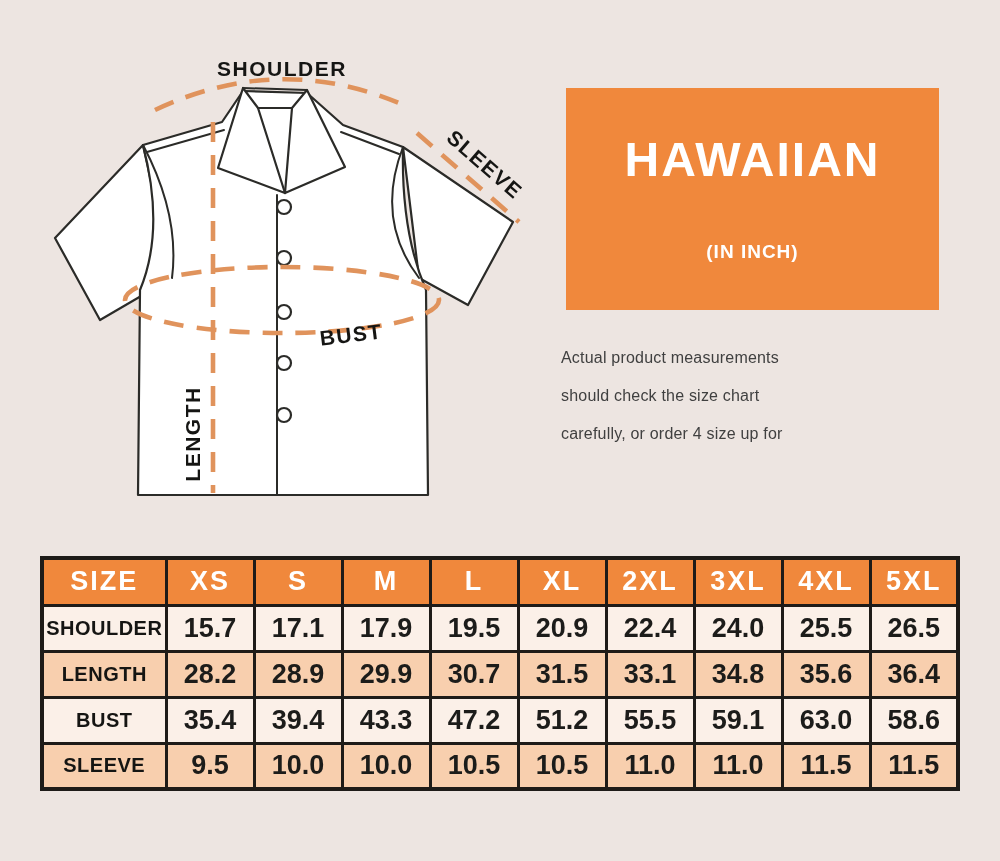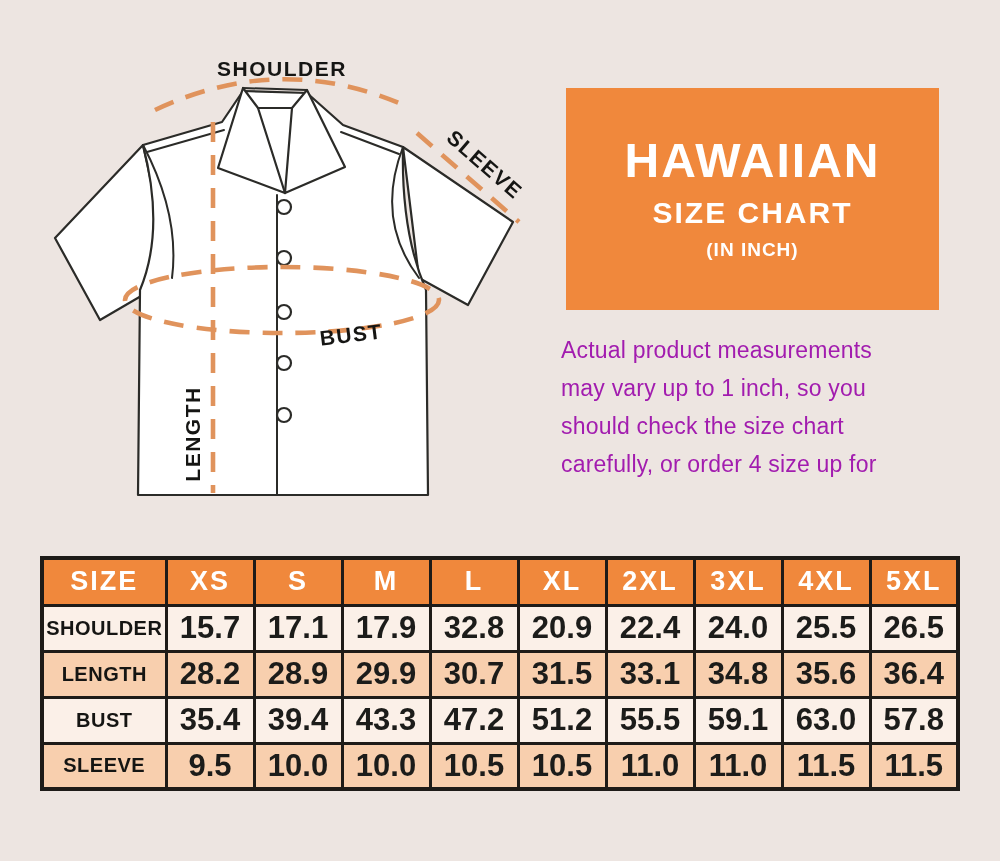"HAWAIIAN" .title-card { gap: none -> 45px }
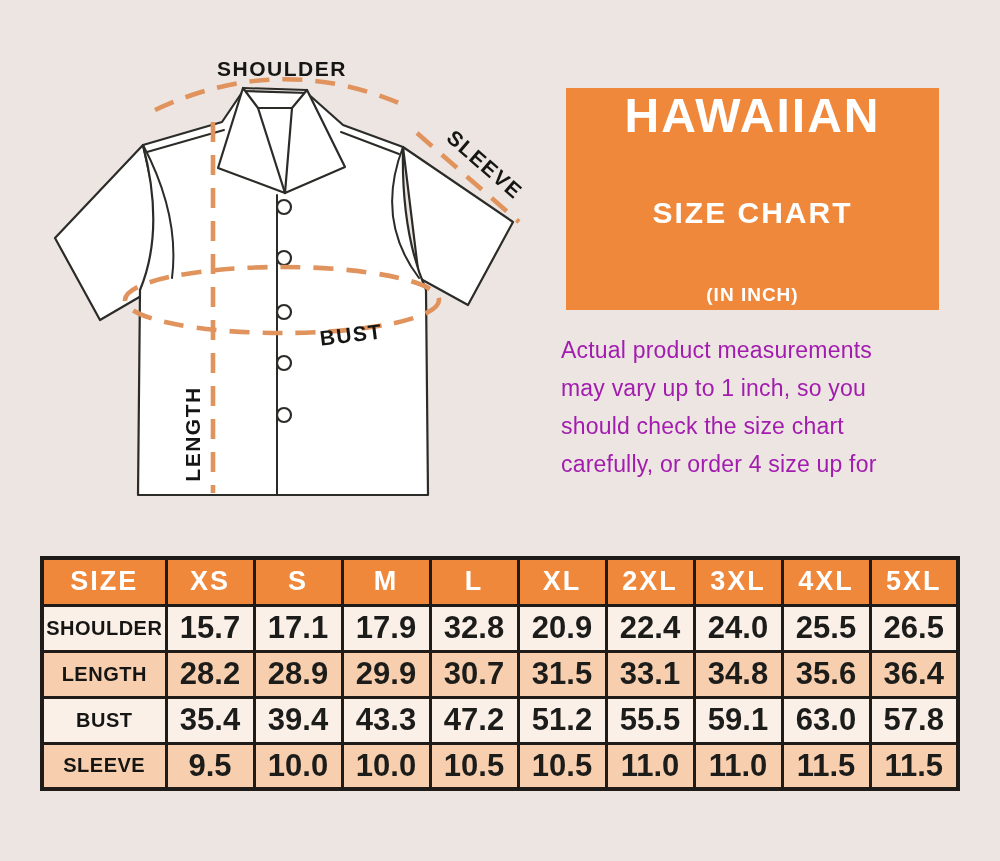"SIZE CHART" div.title-mid { html: <div>SIZE CHART</div> -> none }
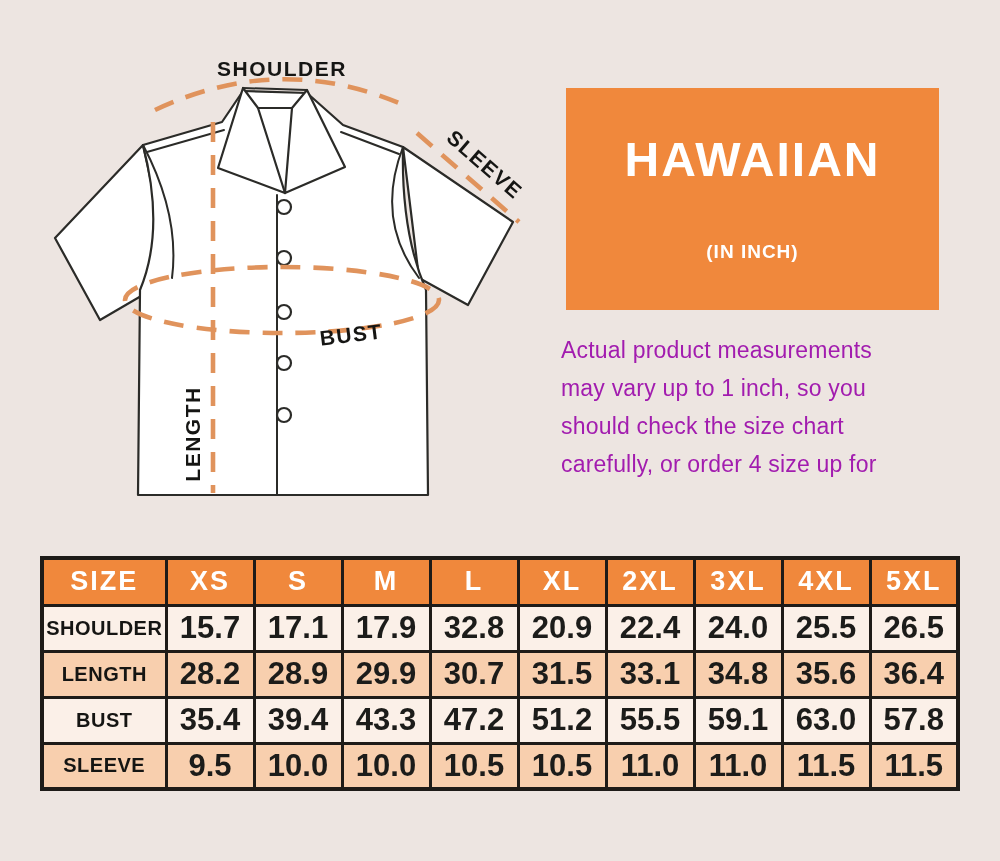"Actual product measurements" .note { color: #a21caf -> #404040; font-size: 23px -> 16px; top: 331px -> 339px }
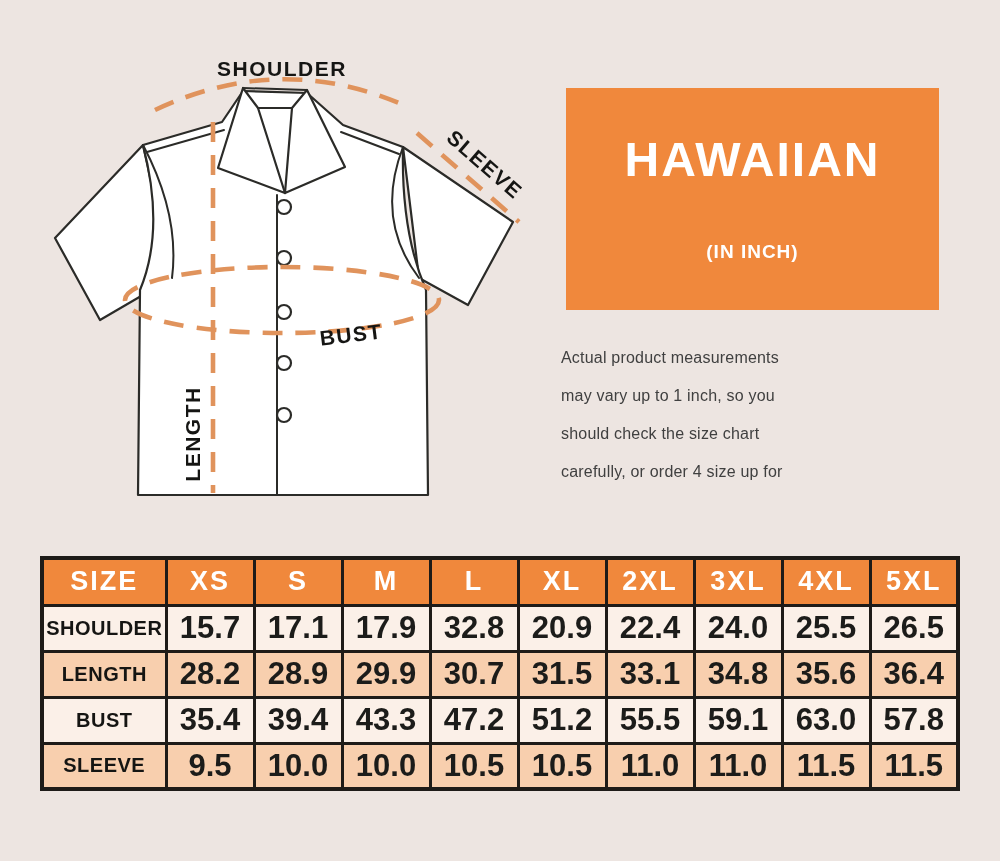"may vary up to 1" div { html: <div>may vary up to 1 inch, so you</div> -> none }
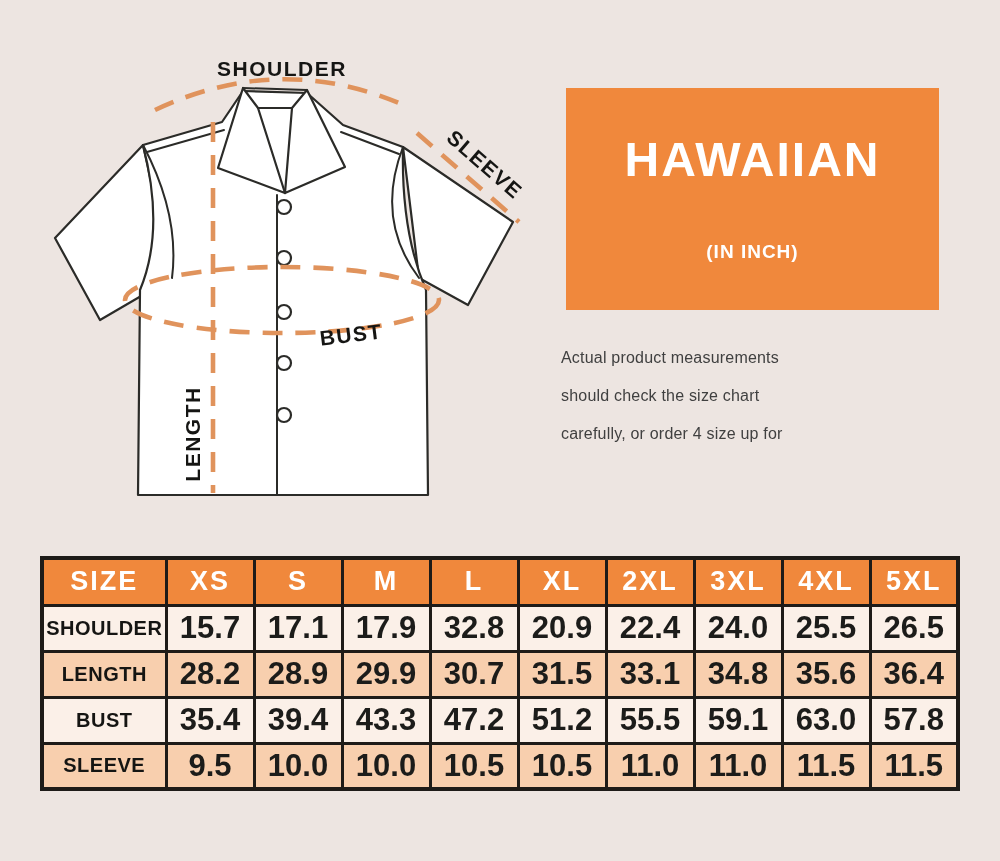"15.7" table.size-table tbody td { font-size: 31px -> 27px }
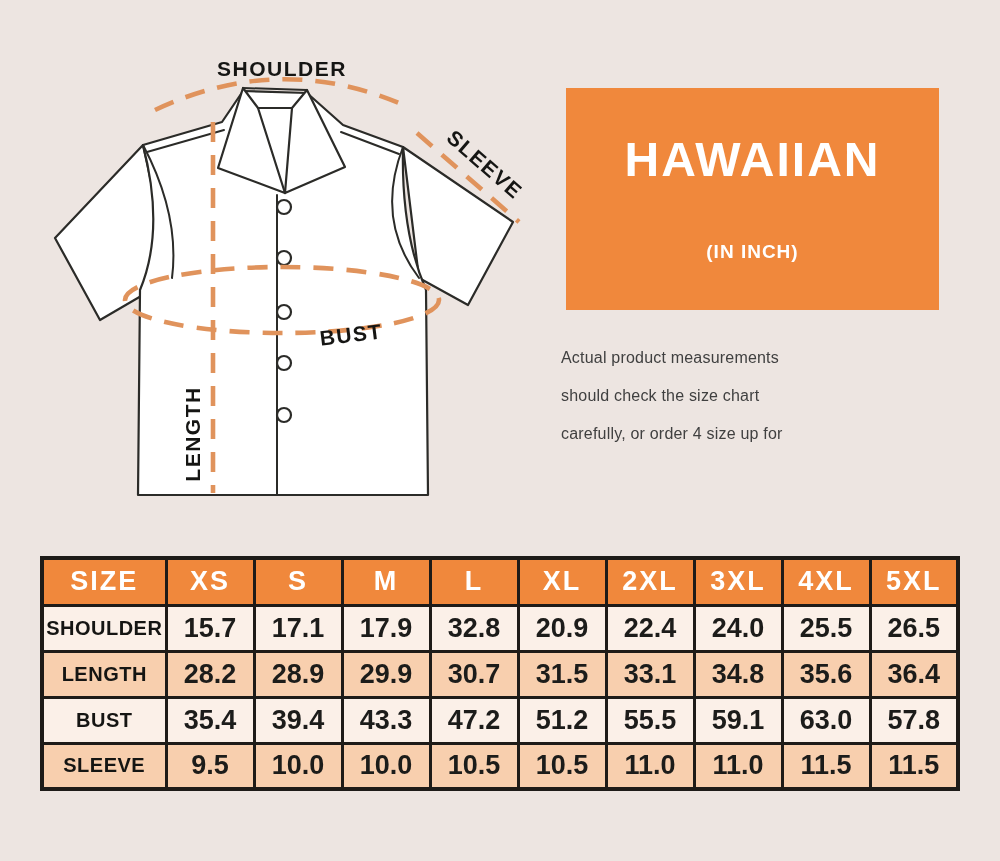"32.8" td { text: 32.8 -> 19.5 }
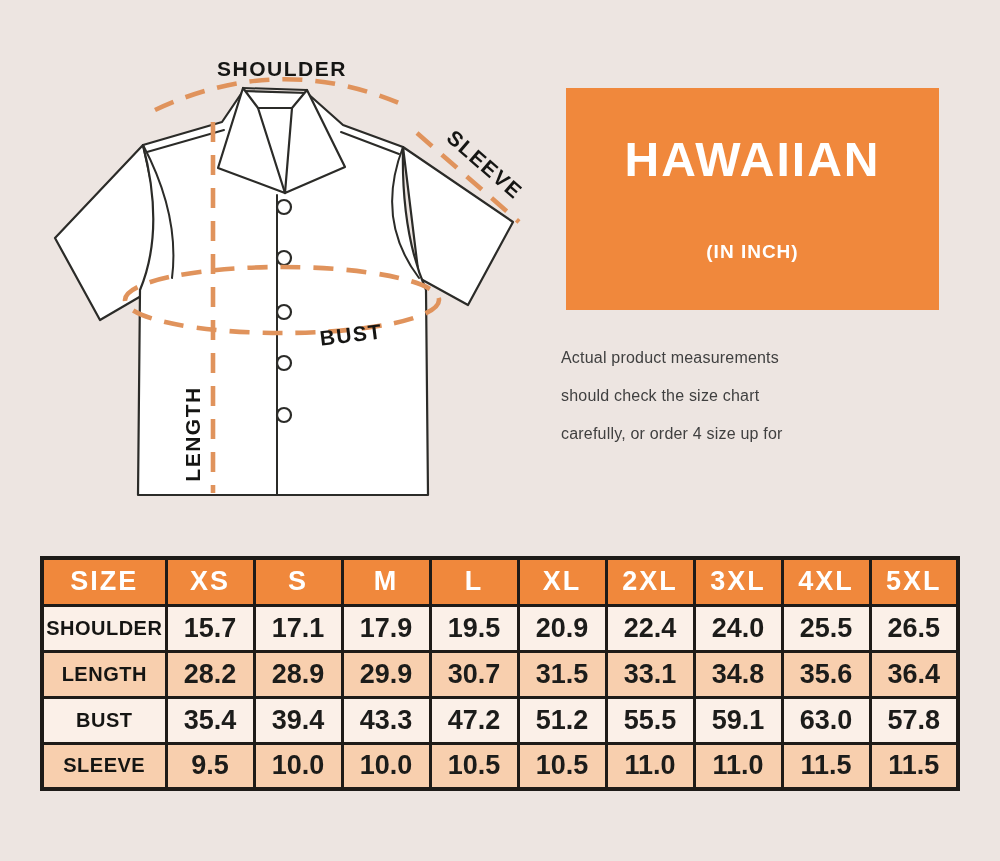"57.8" td { text: 57.8 -> 58.6 }
